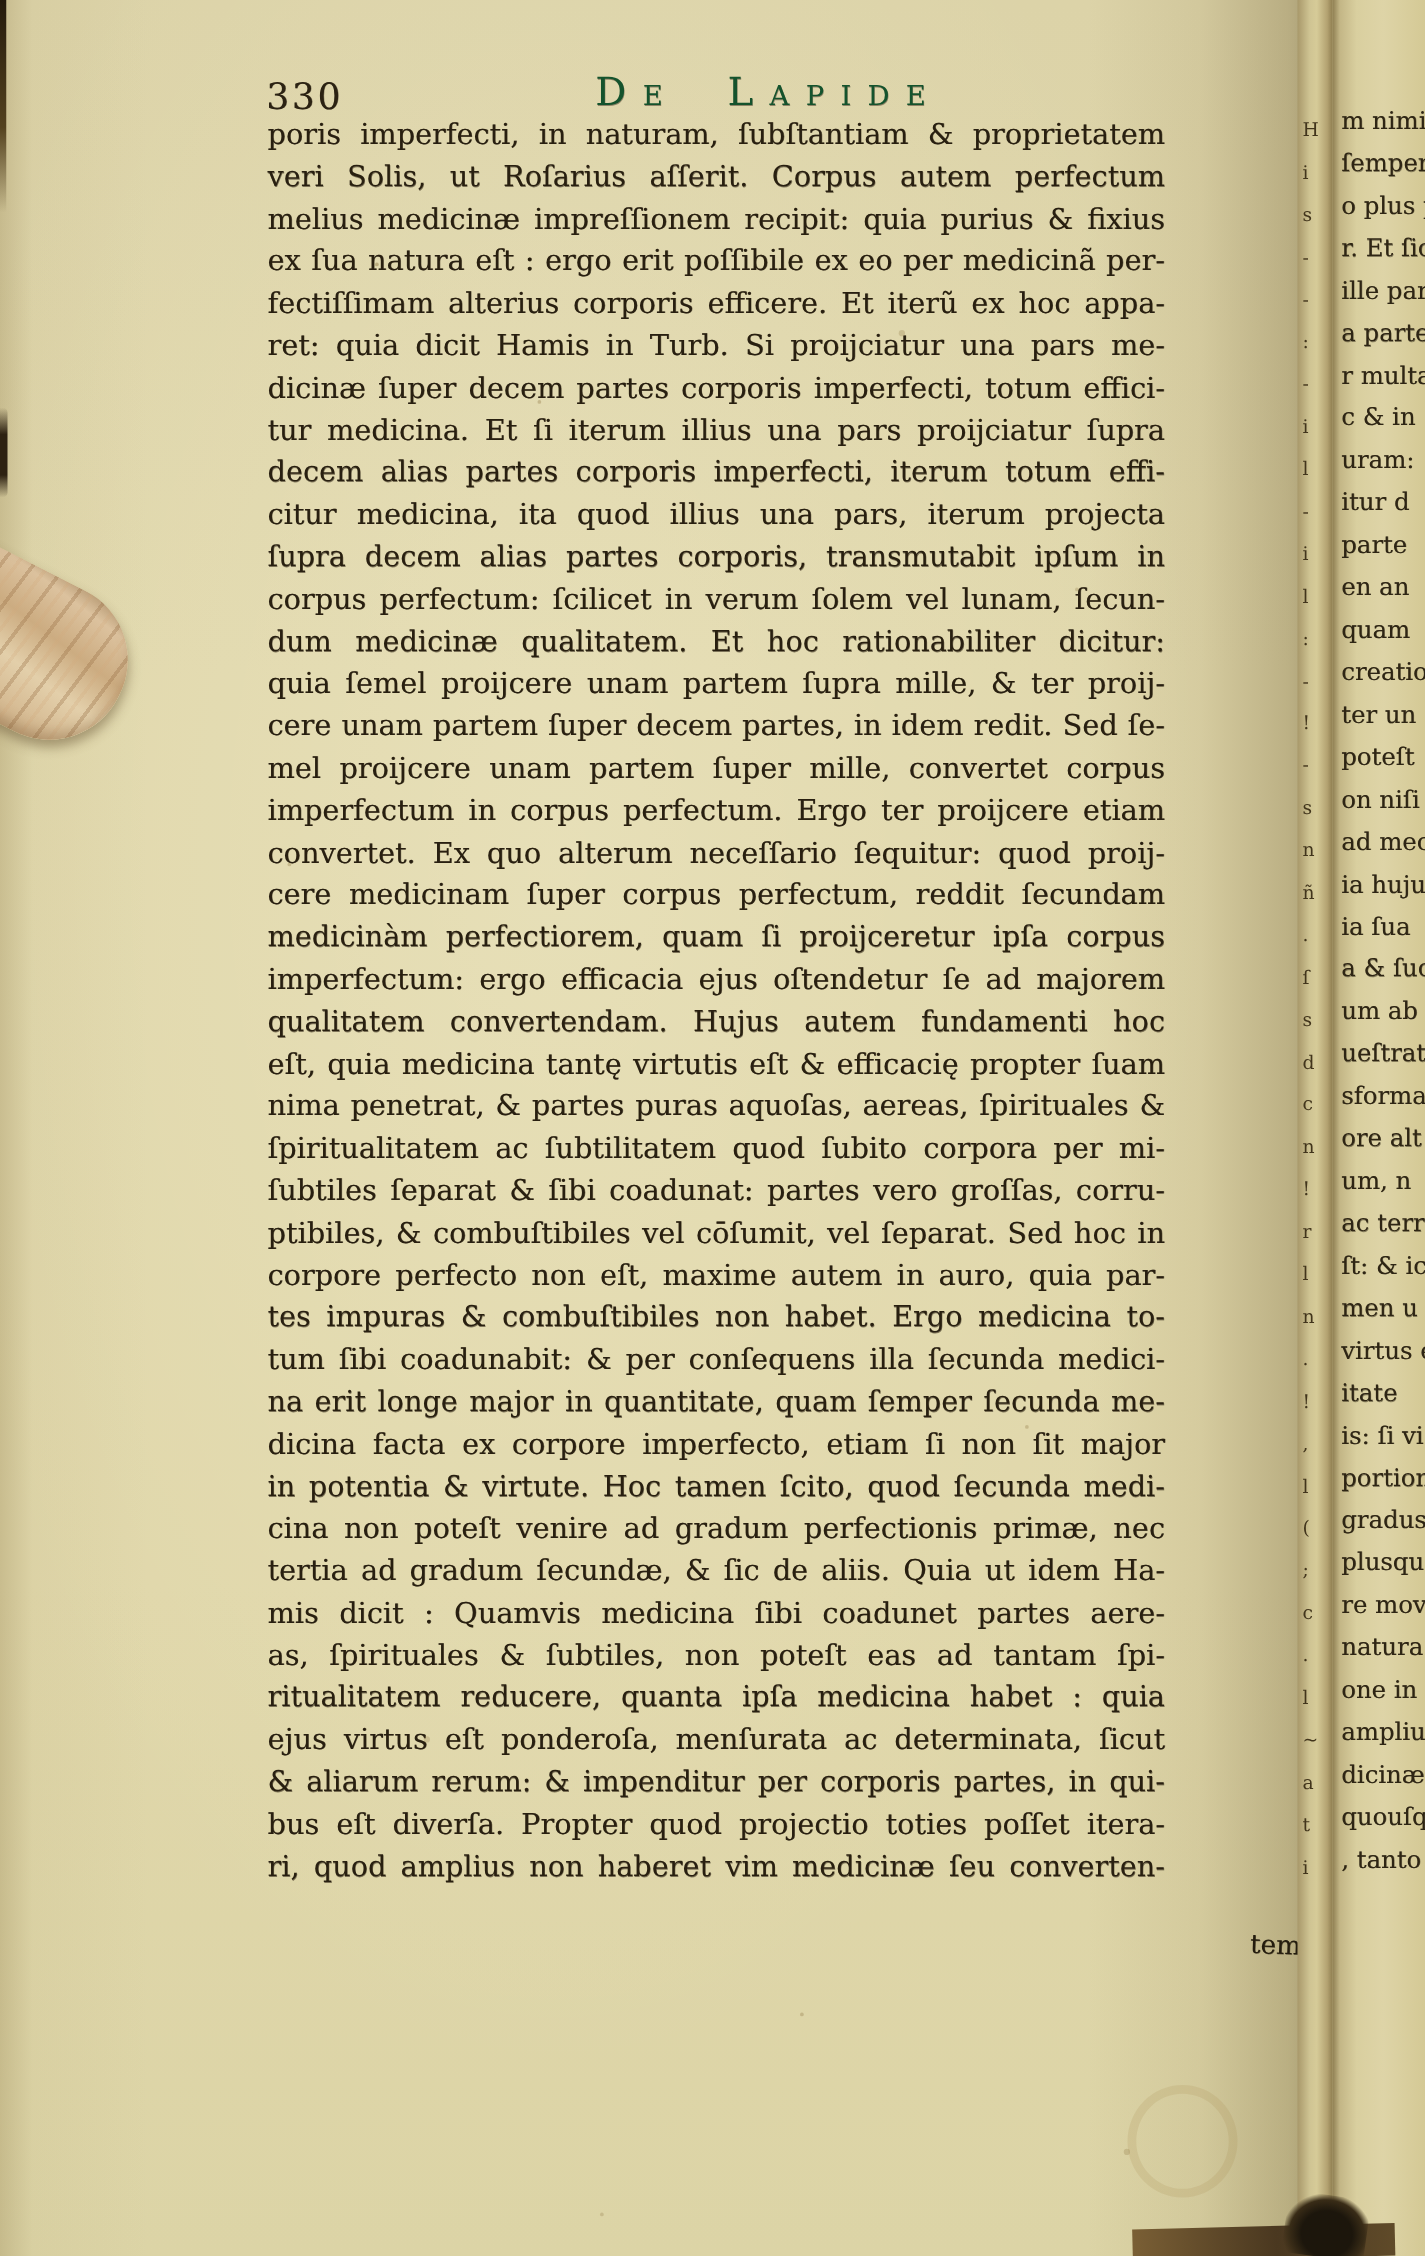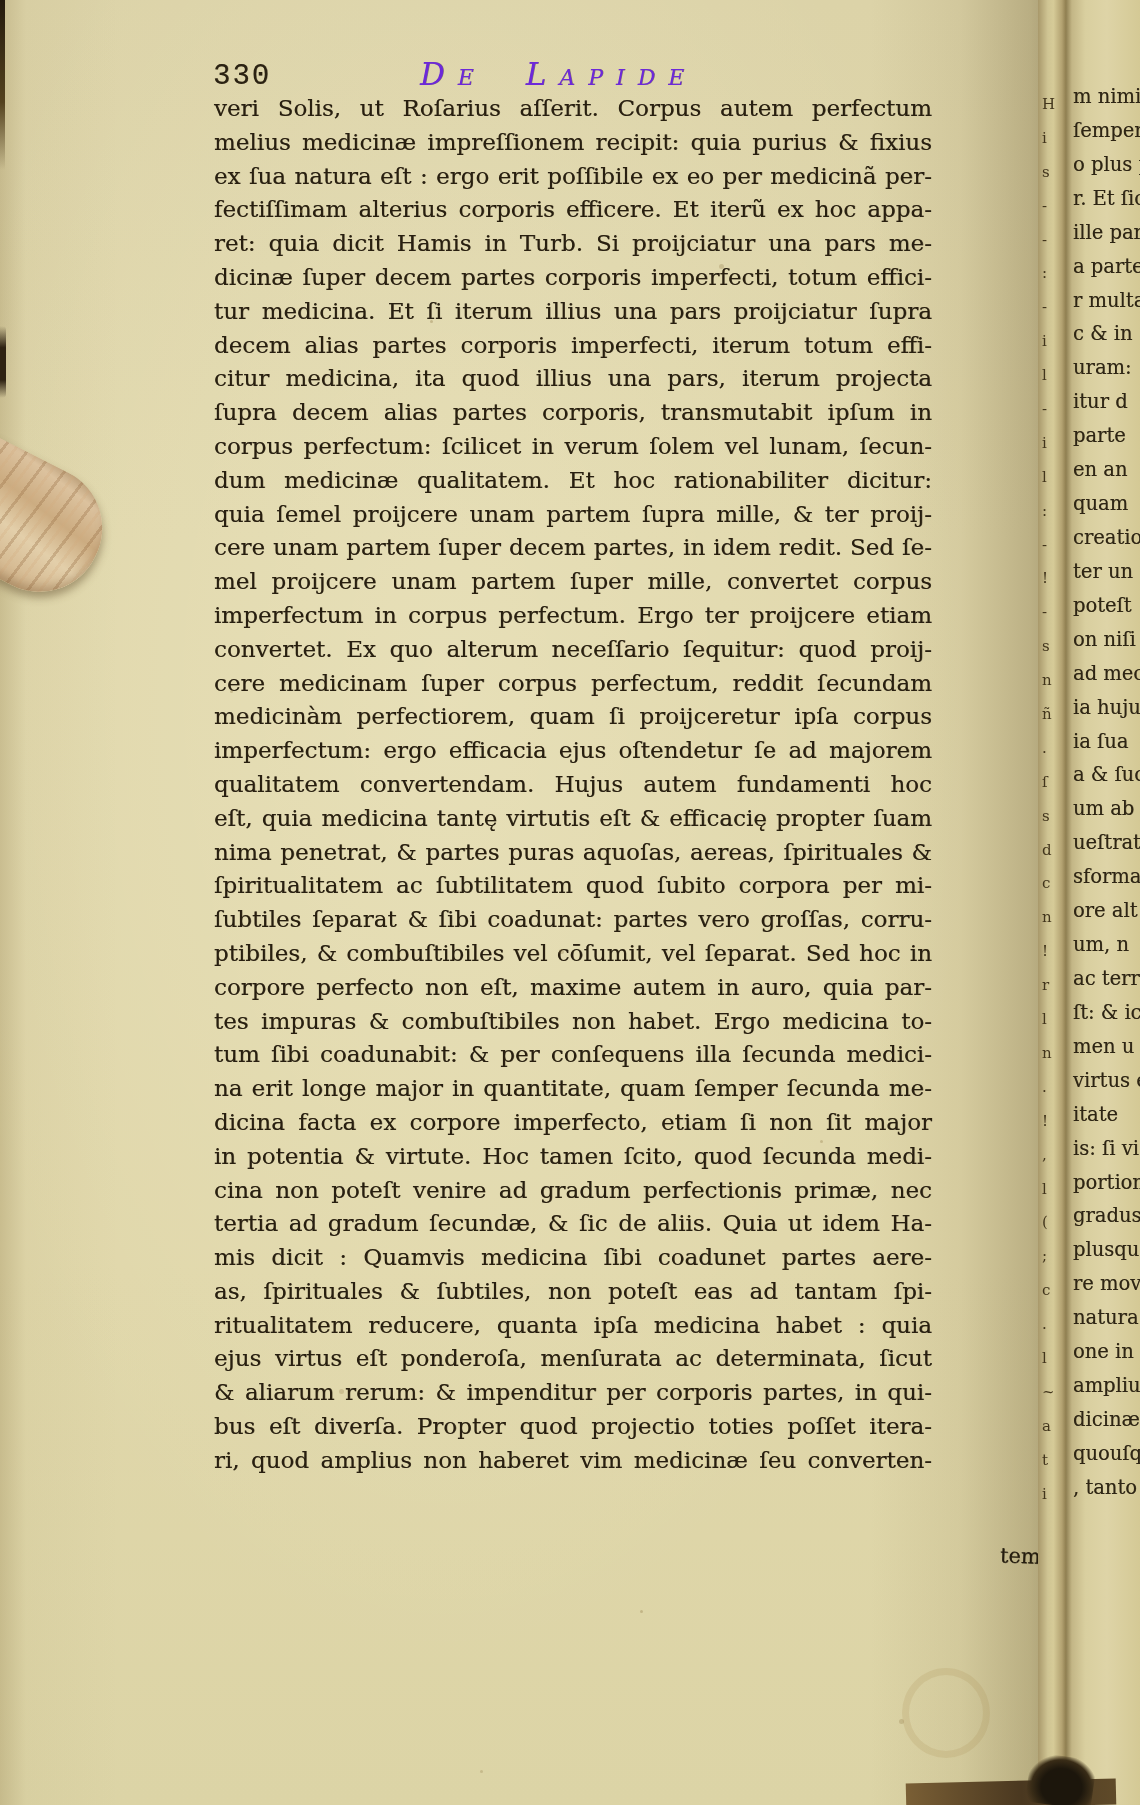"330" .page-number { font-family: Liberation Mono, monospace -> none }
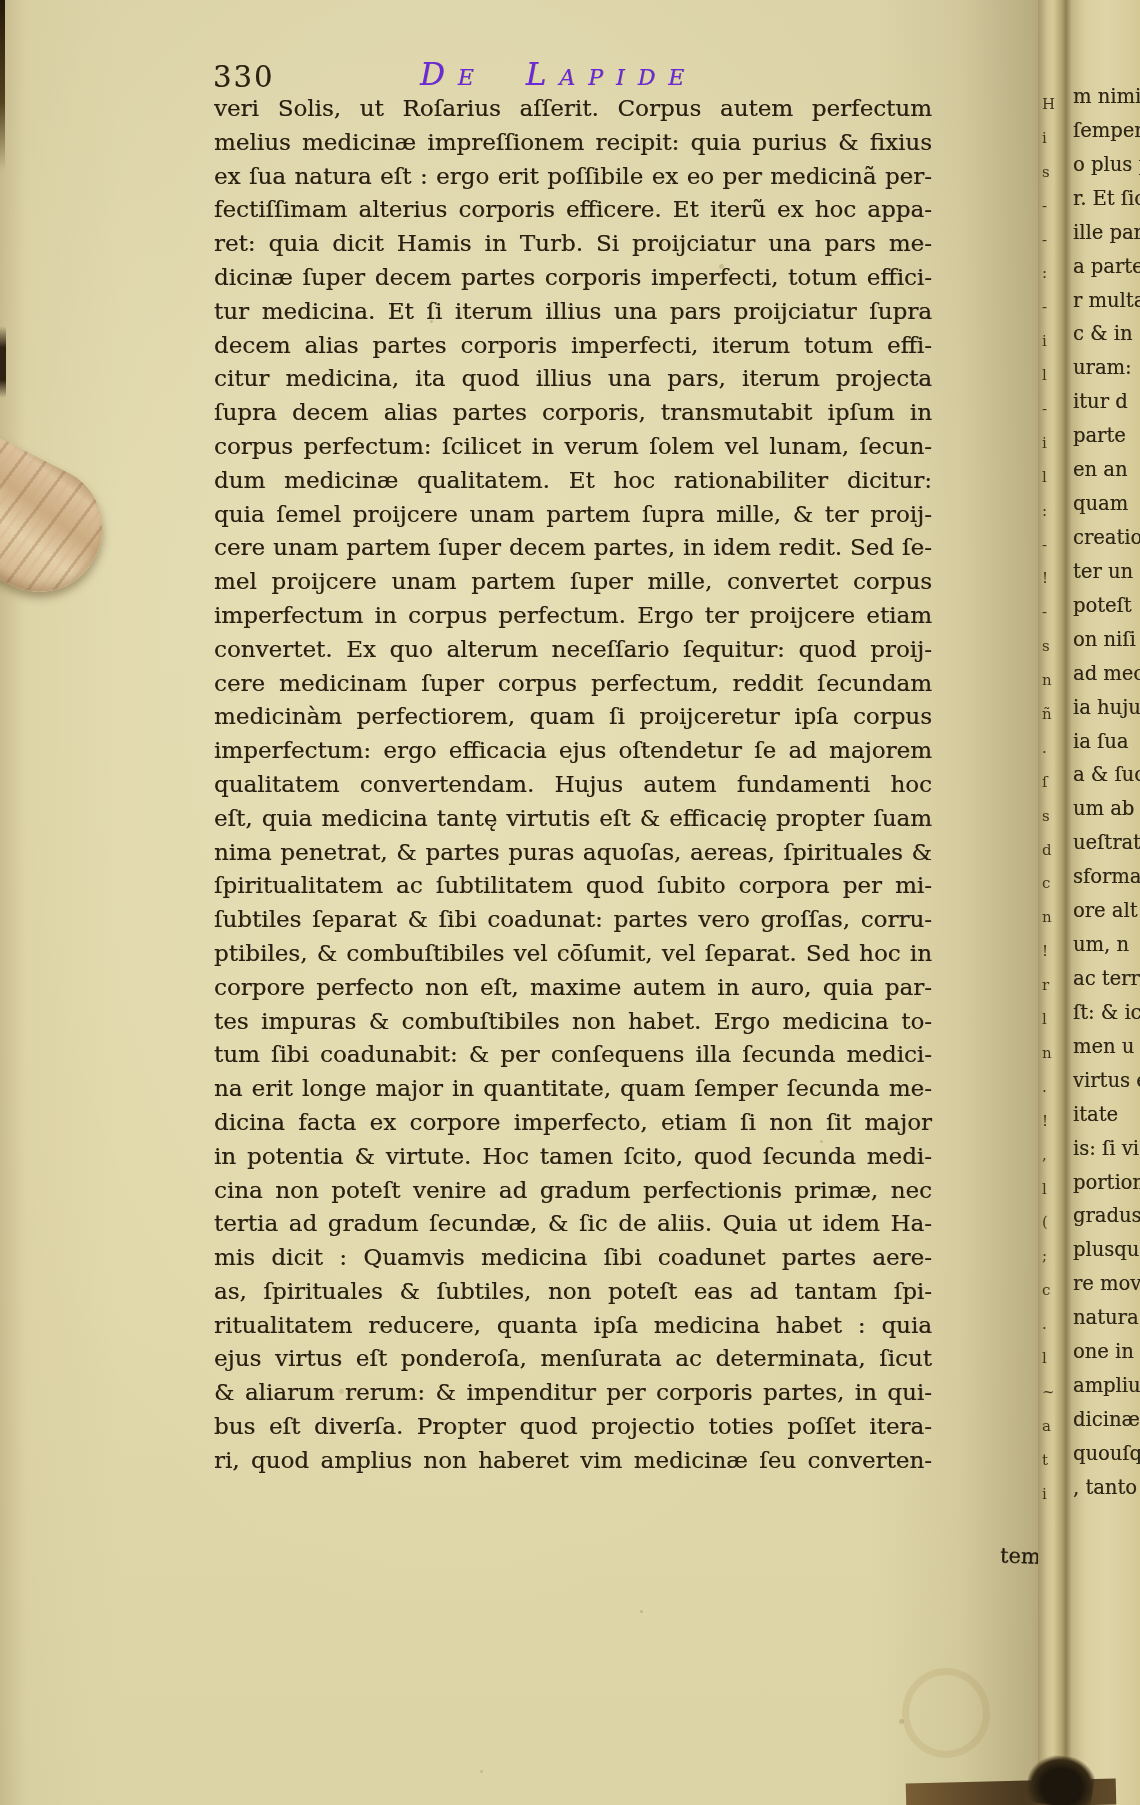"De Lapide" .running-title { color: #6d28d9 -> #14532d; font-style: italic -> none; text-align: left -> center }
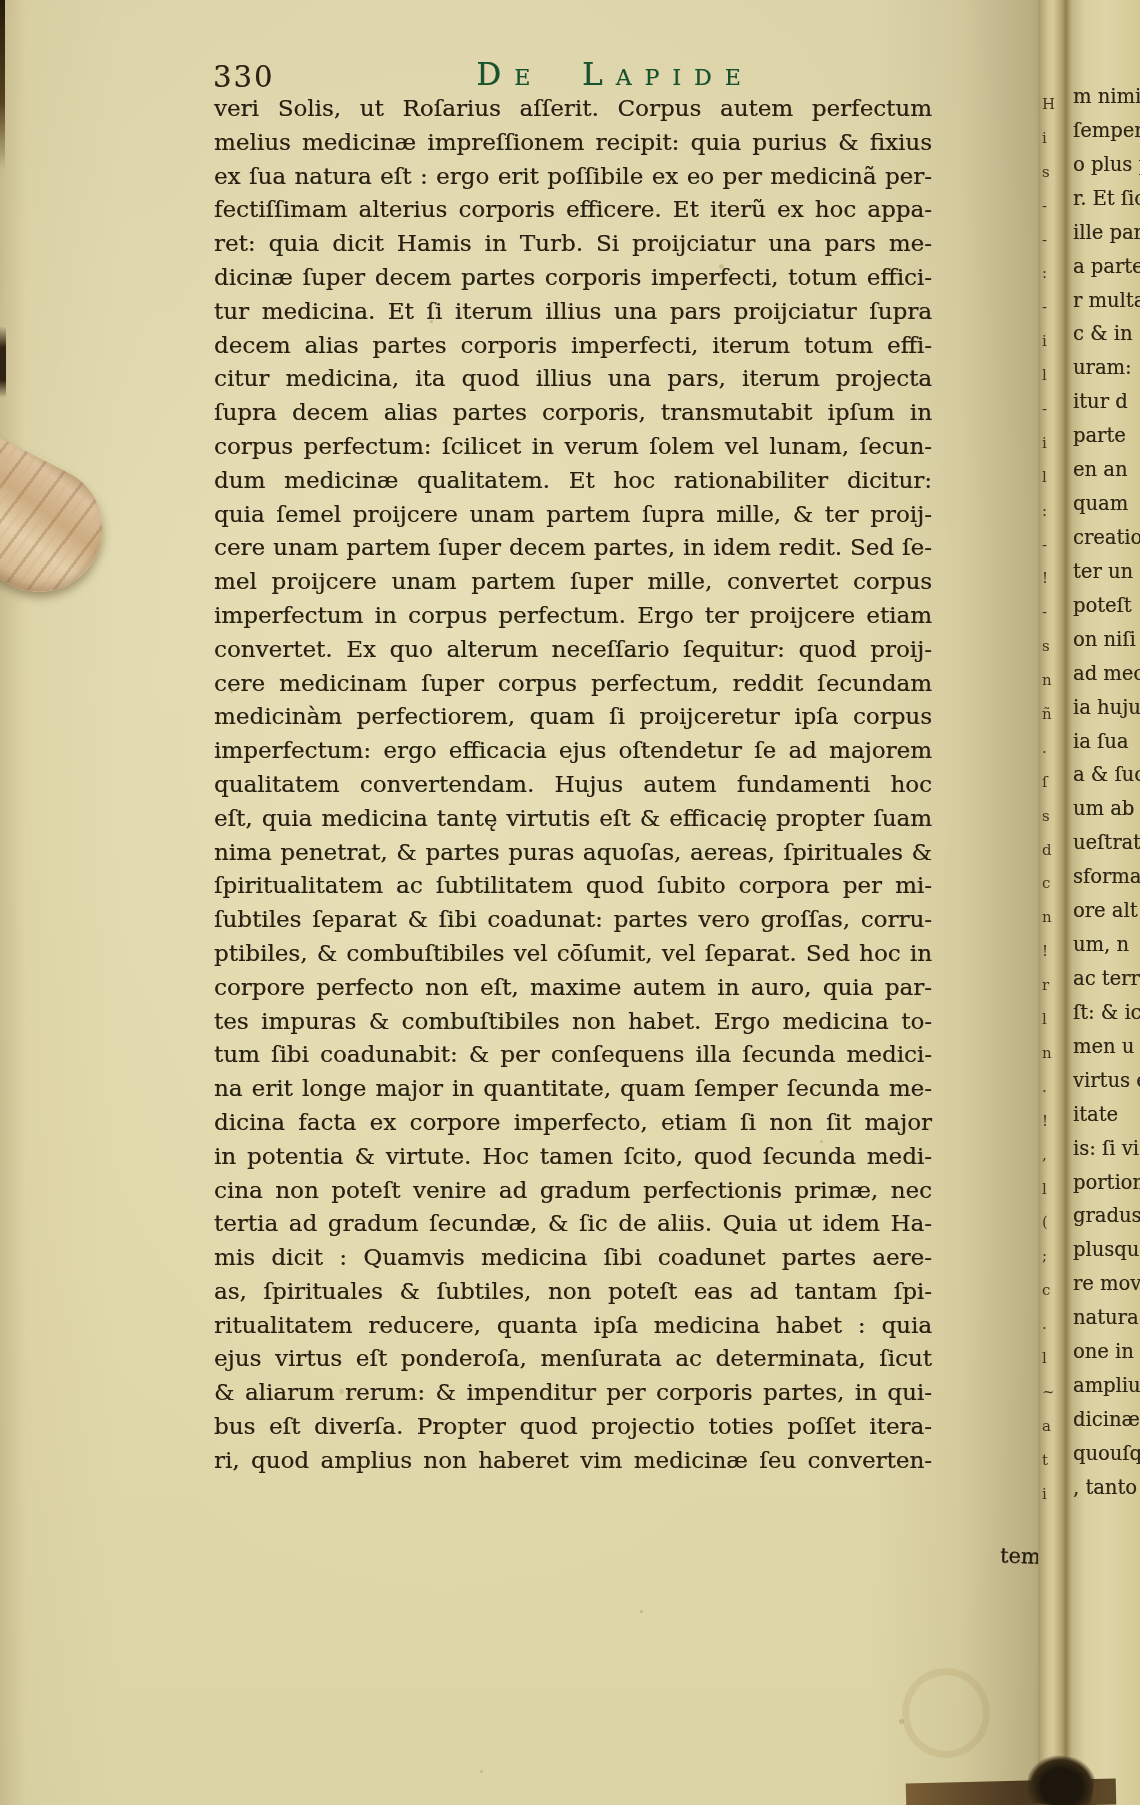"poris imperfecti, in naturam," div.text-line { html: none -> <div>poris imperfecti, in naturam, ſubſtantiam &amp; proprietatem</div> }
